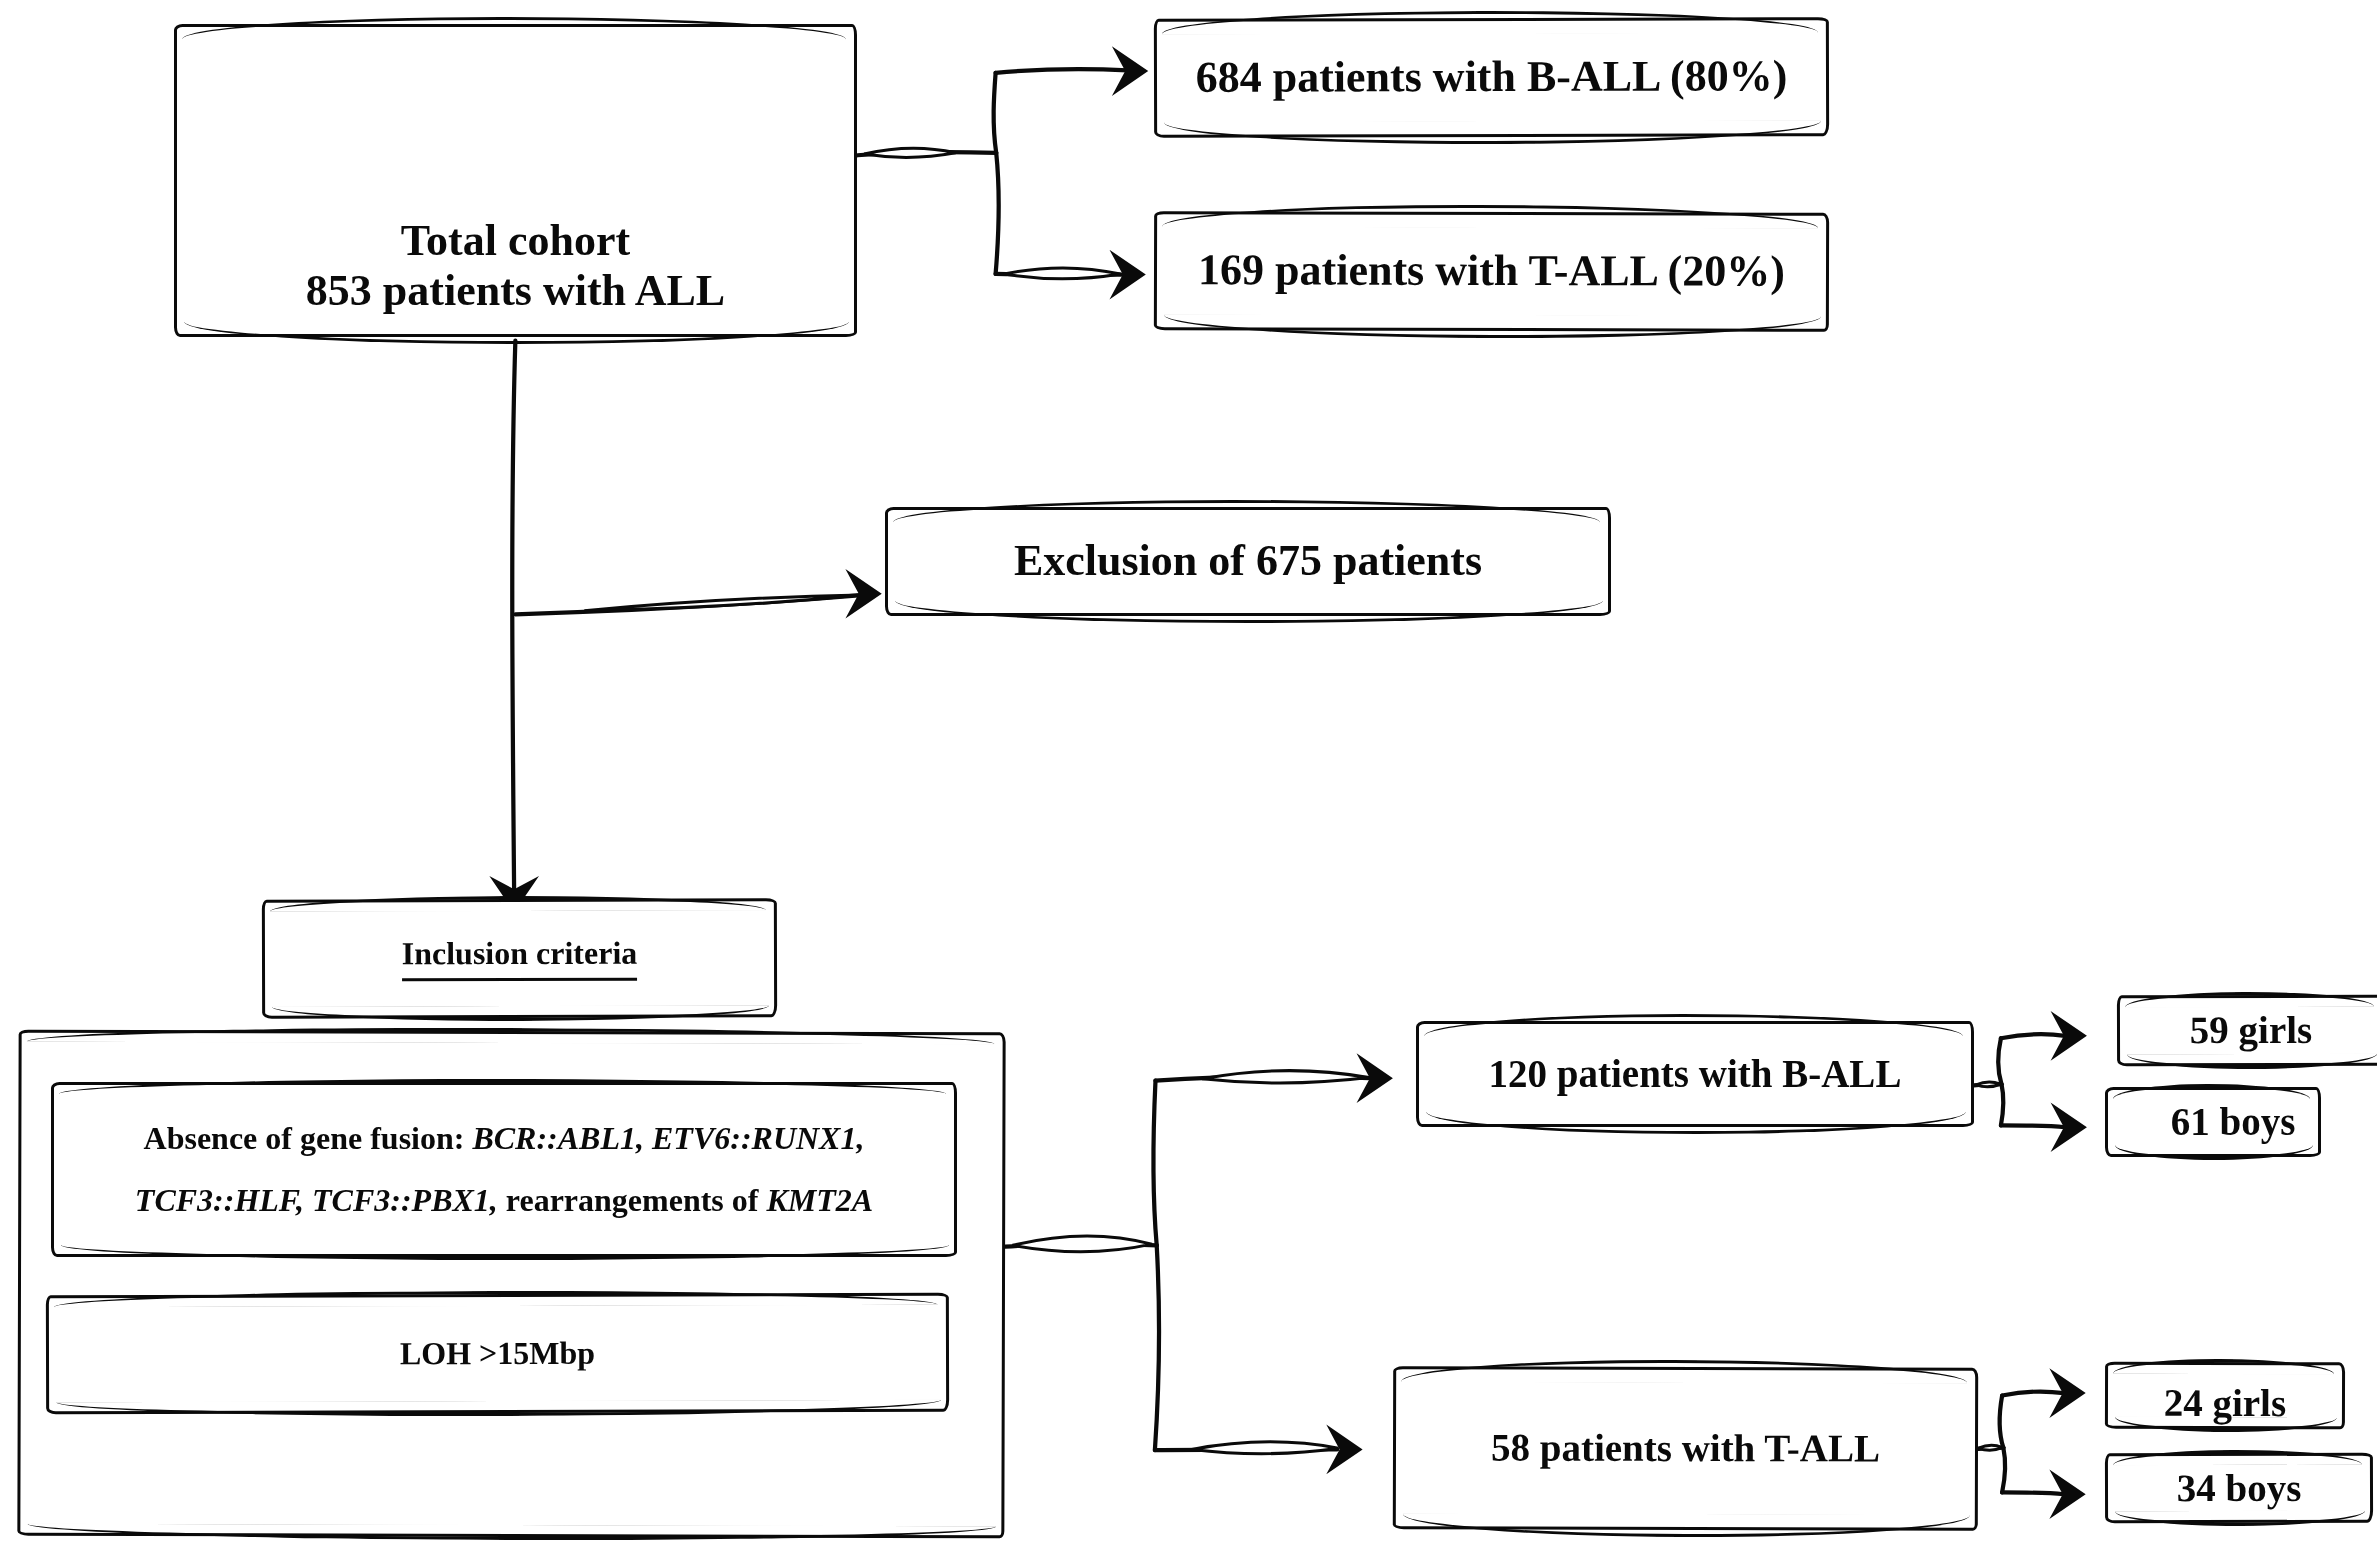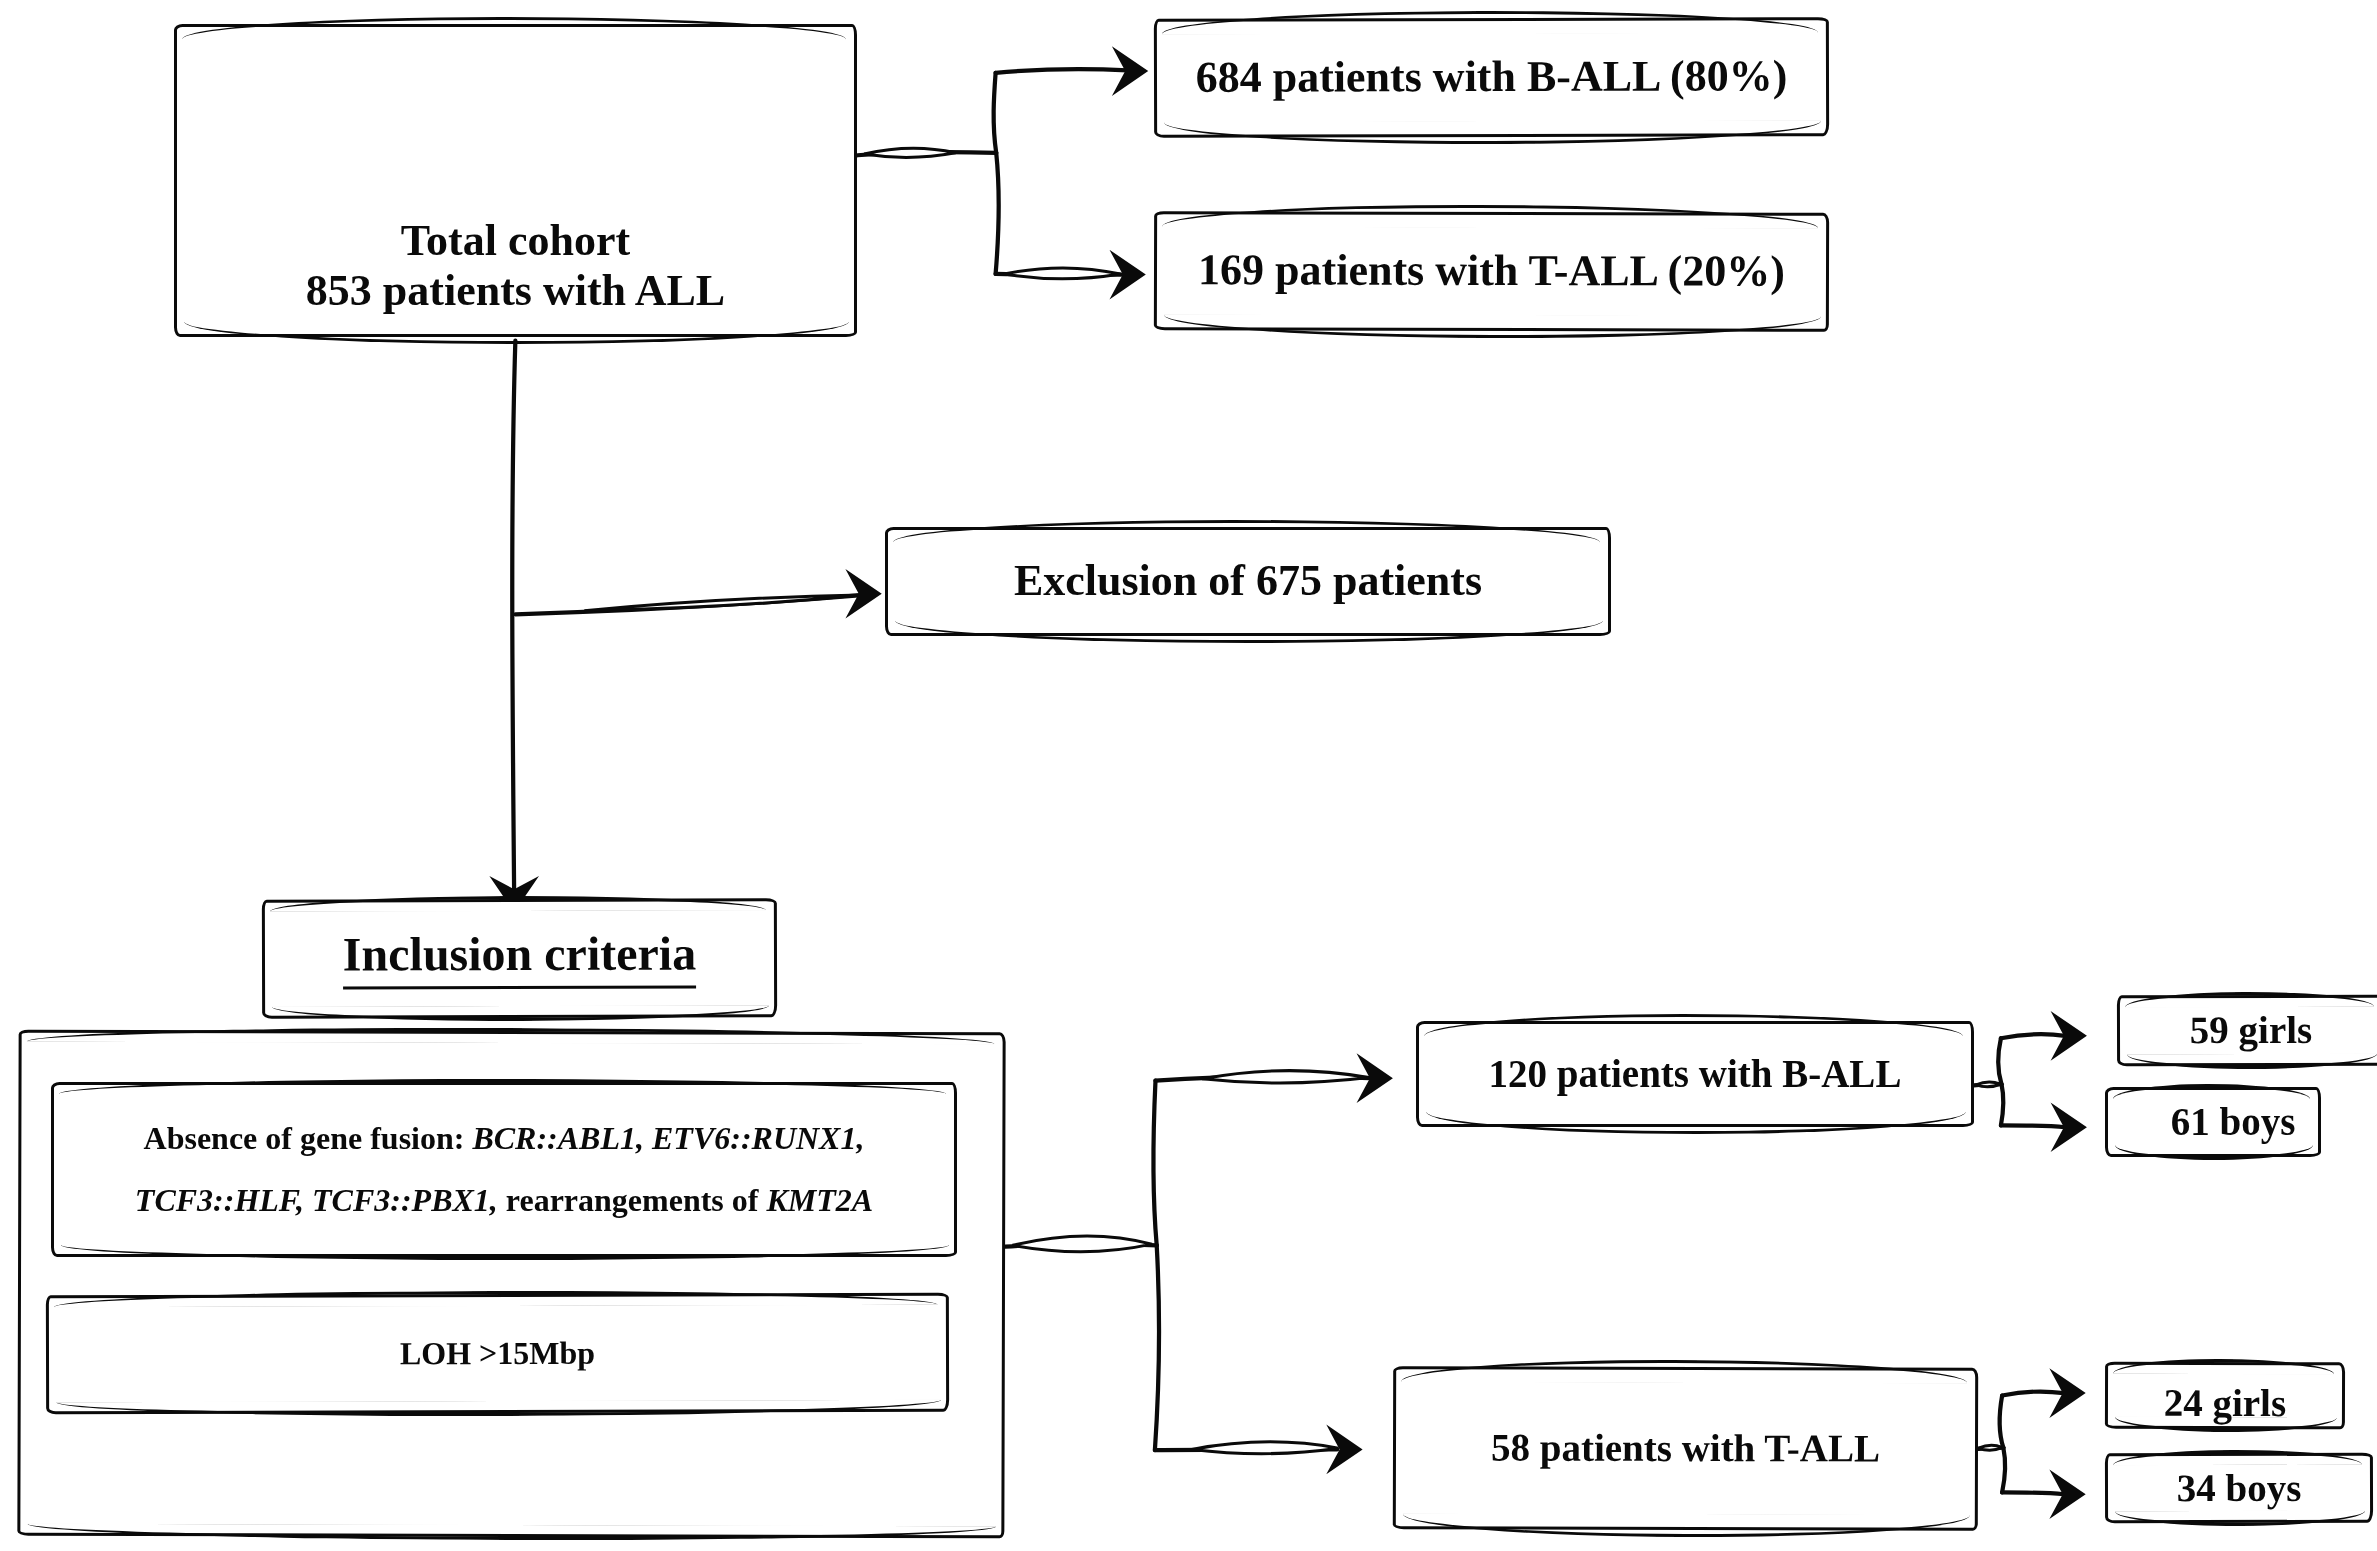"Exclusion of 675 patients" div.box { top: 527px -> 507px }
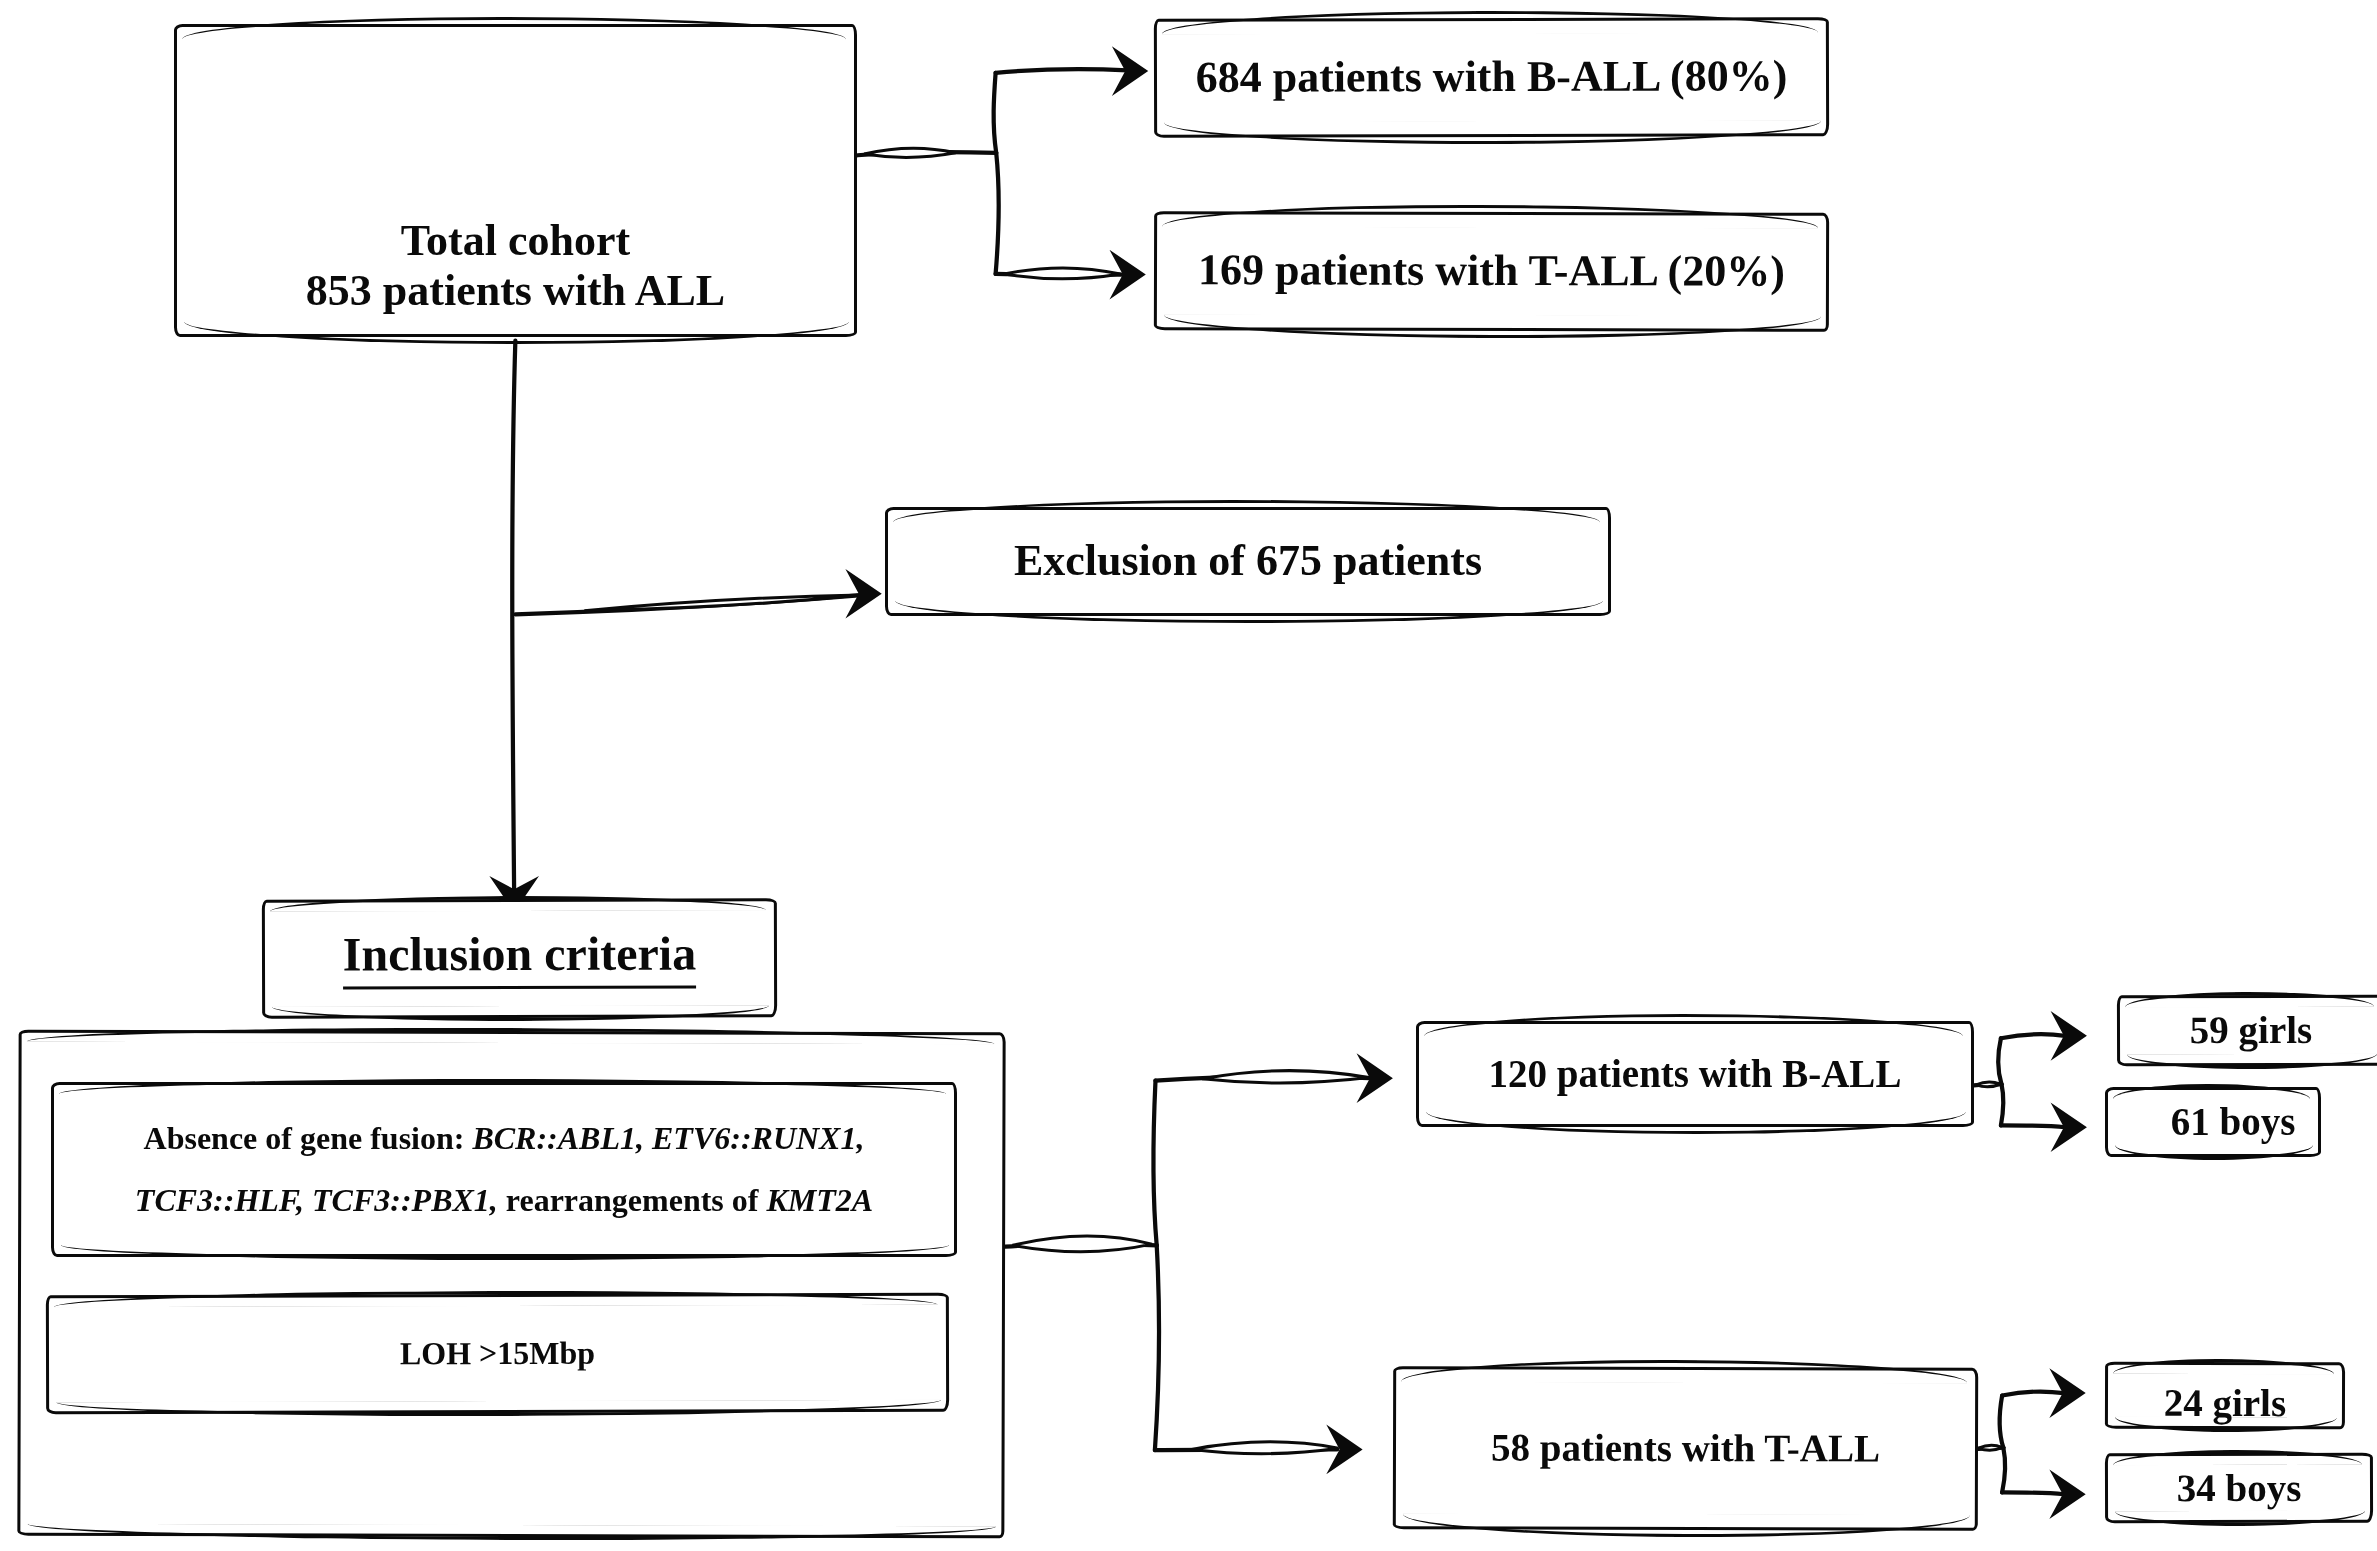"Inclusion criteria" .underline-label { font-size: 48px -> 32px }
